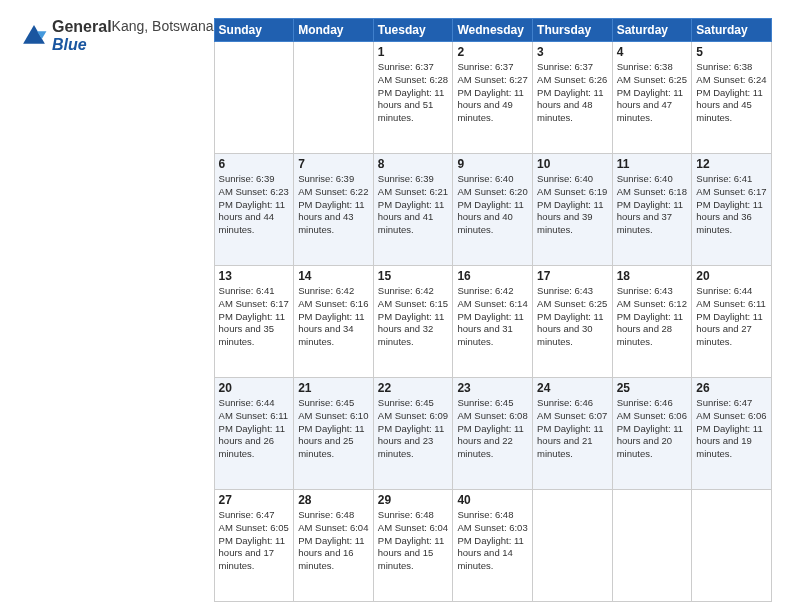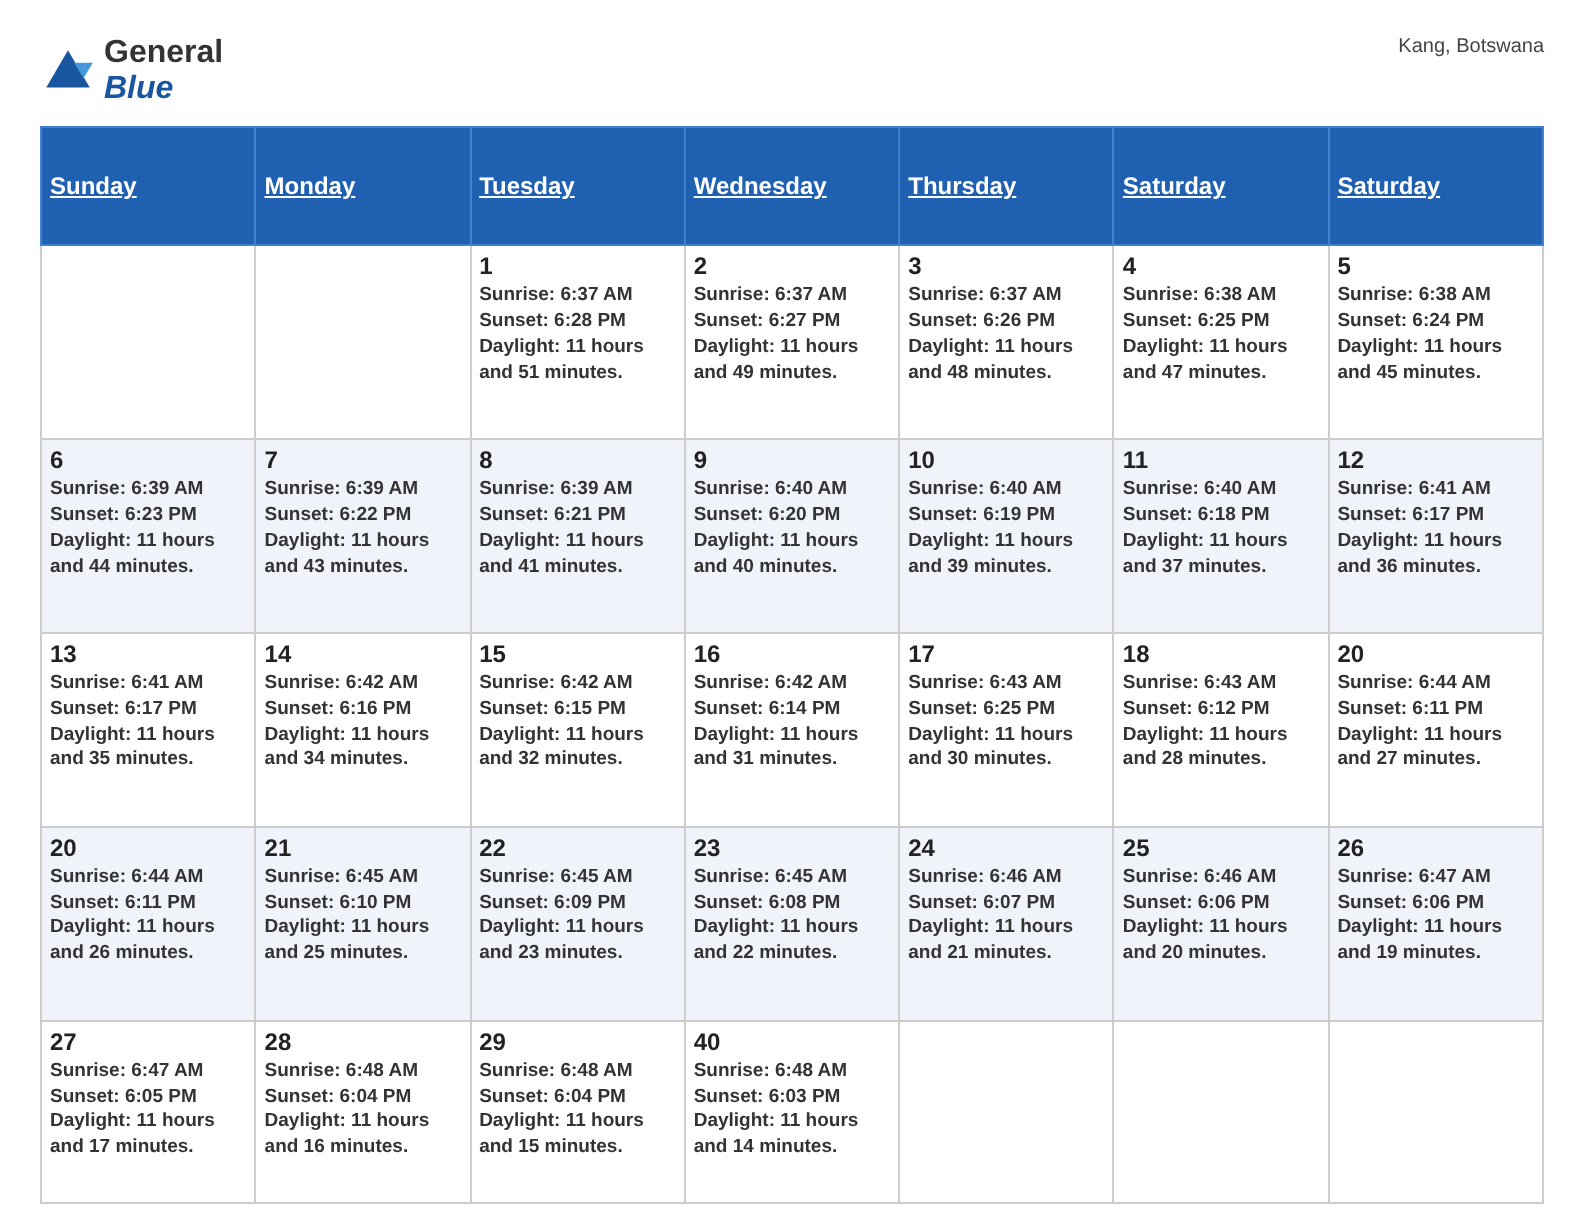"General" .page { flex-direction: column -> row }
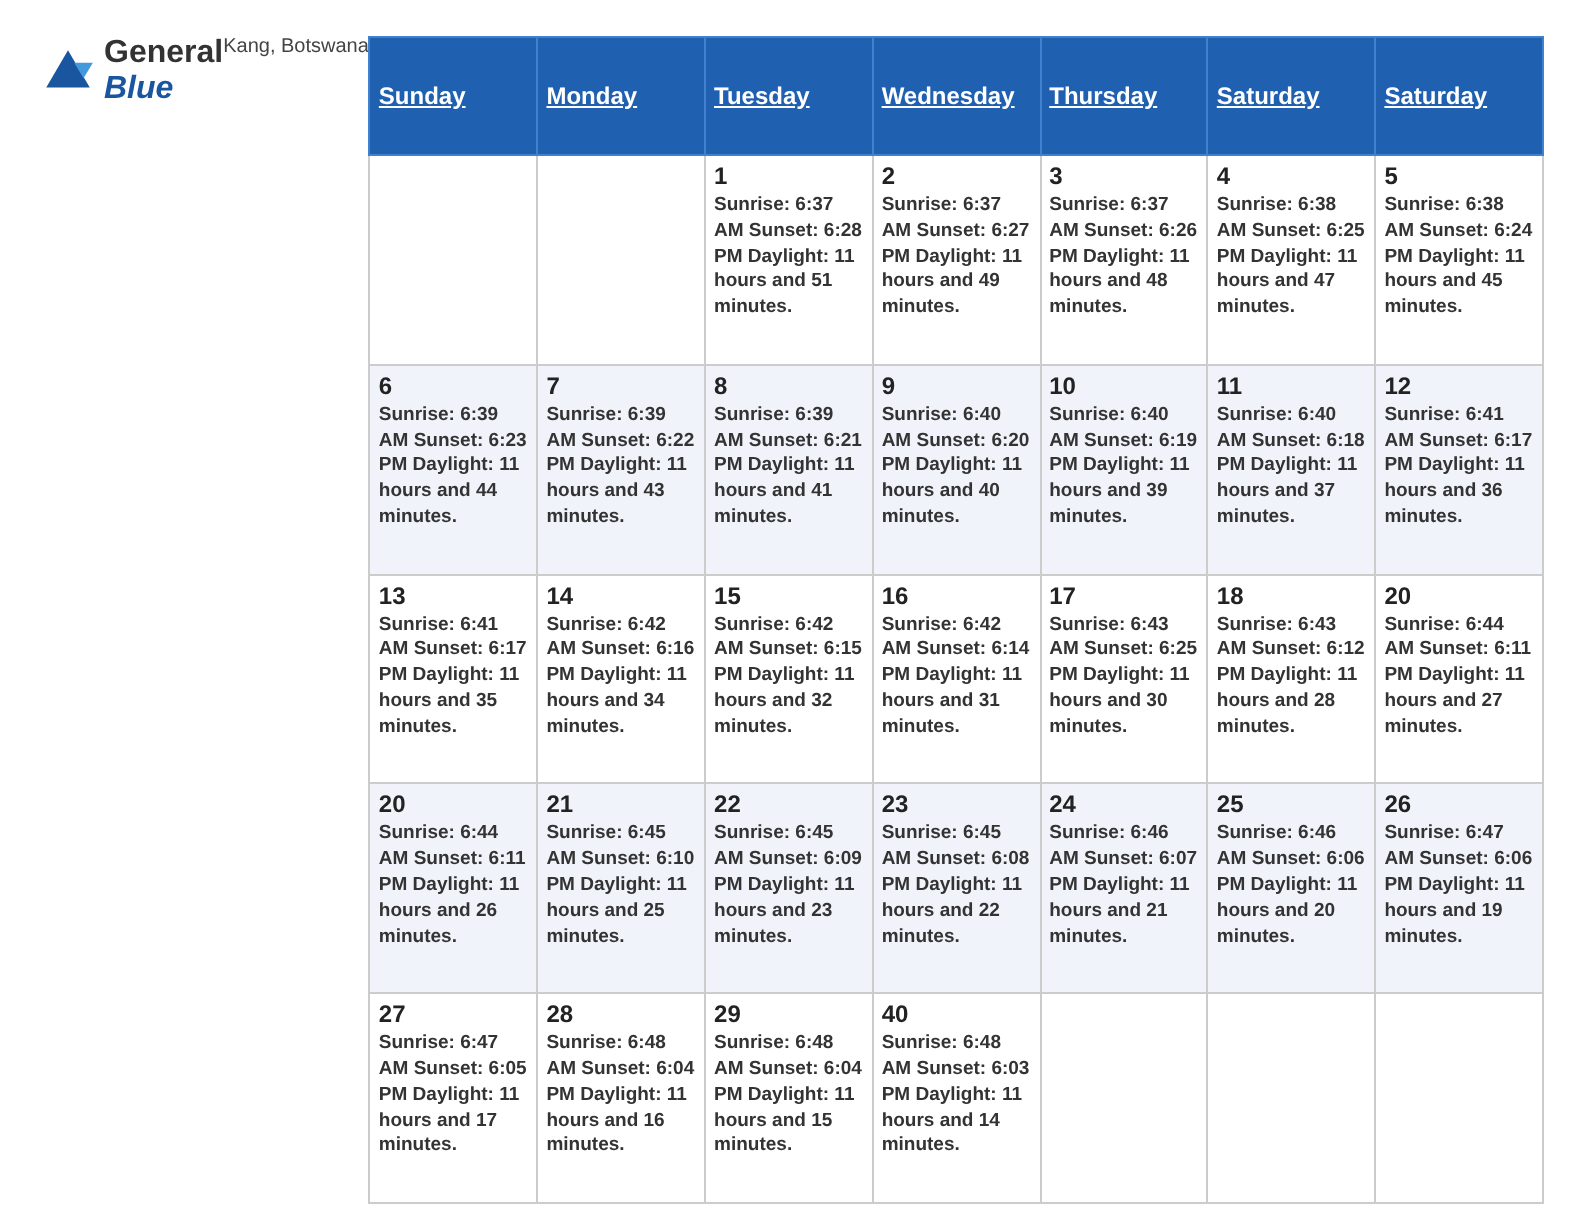"Kang, Botswana" .title-location { font-size: 10px -> 14px }
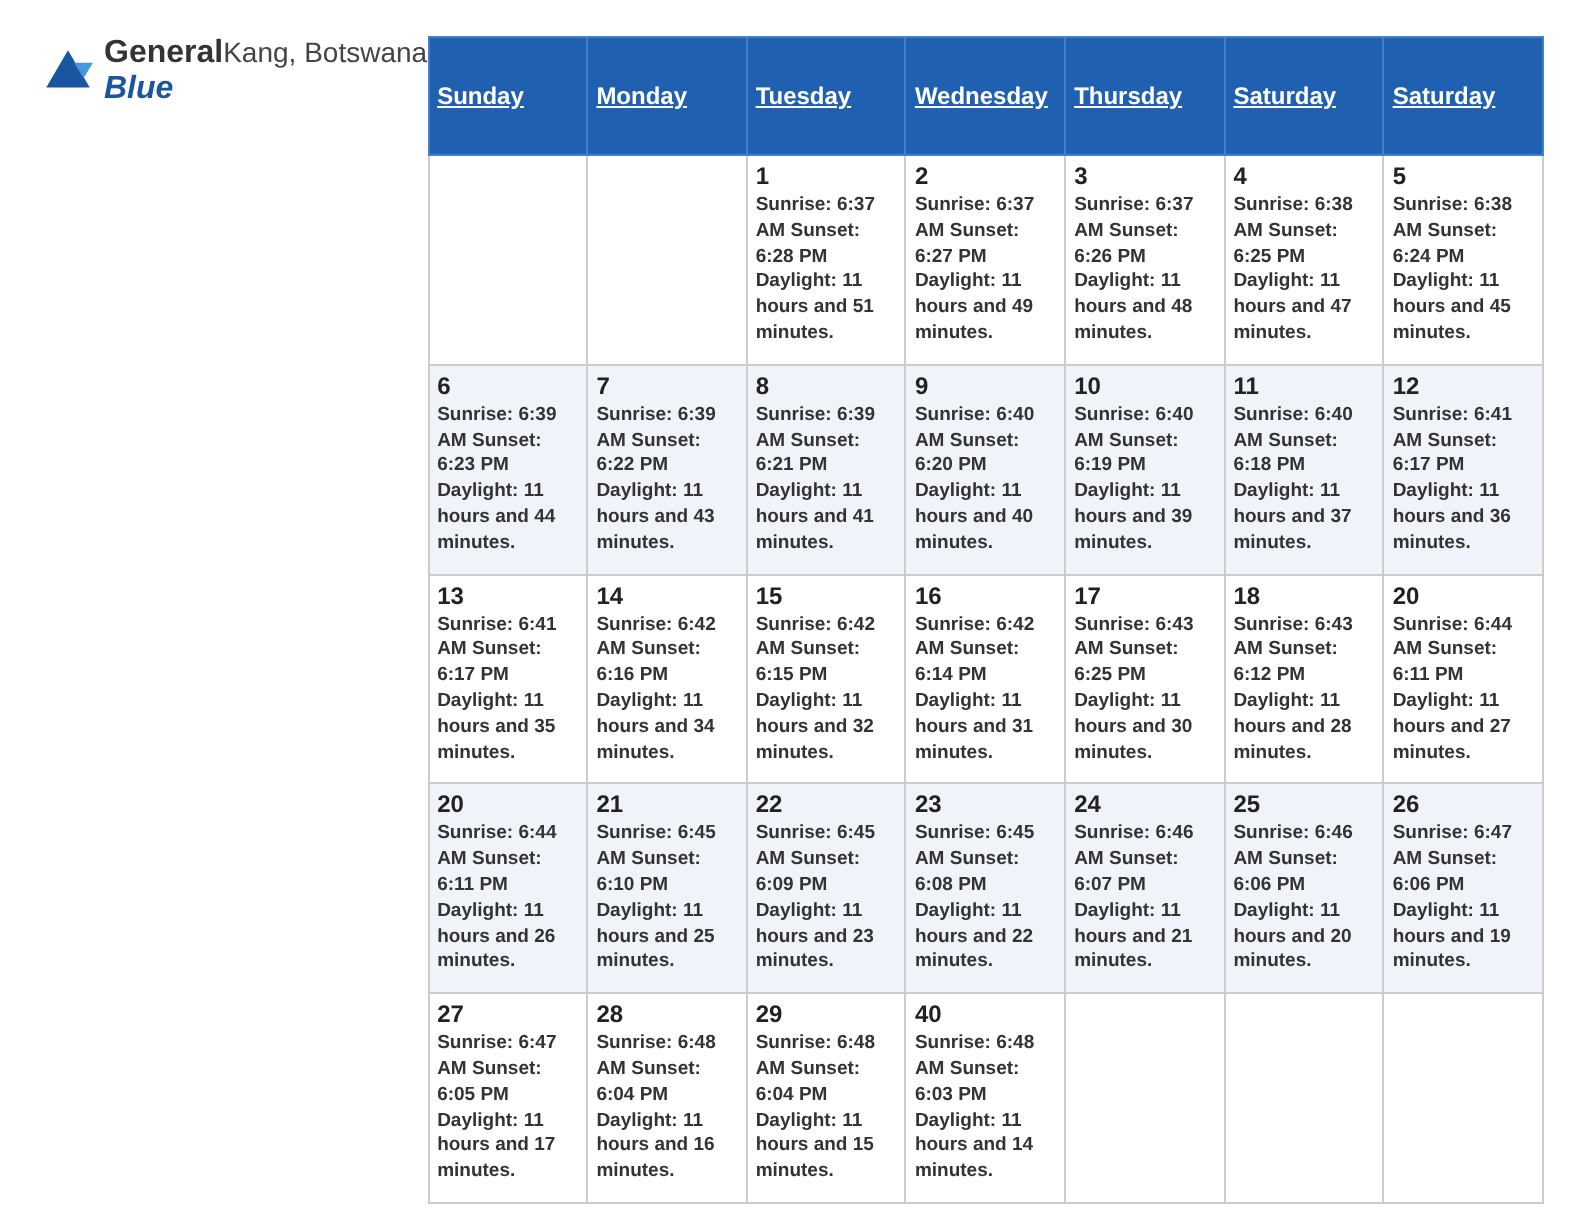"Sunday" .calendar th { padding: 22px 4px -> 4px 4px; text-decoration: underline -> none }
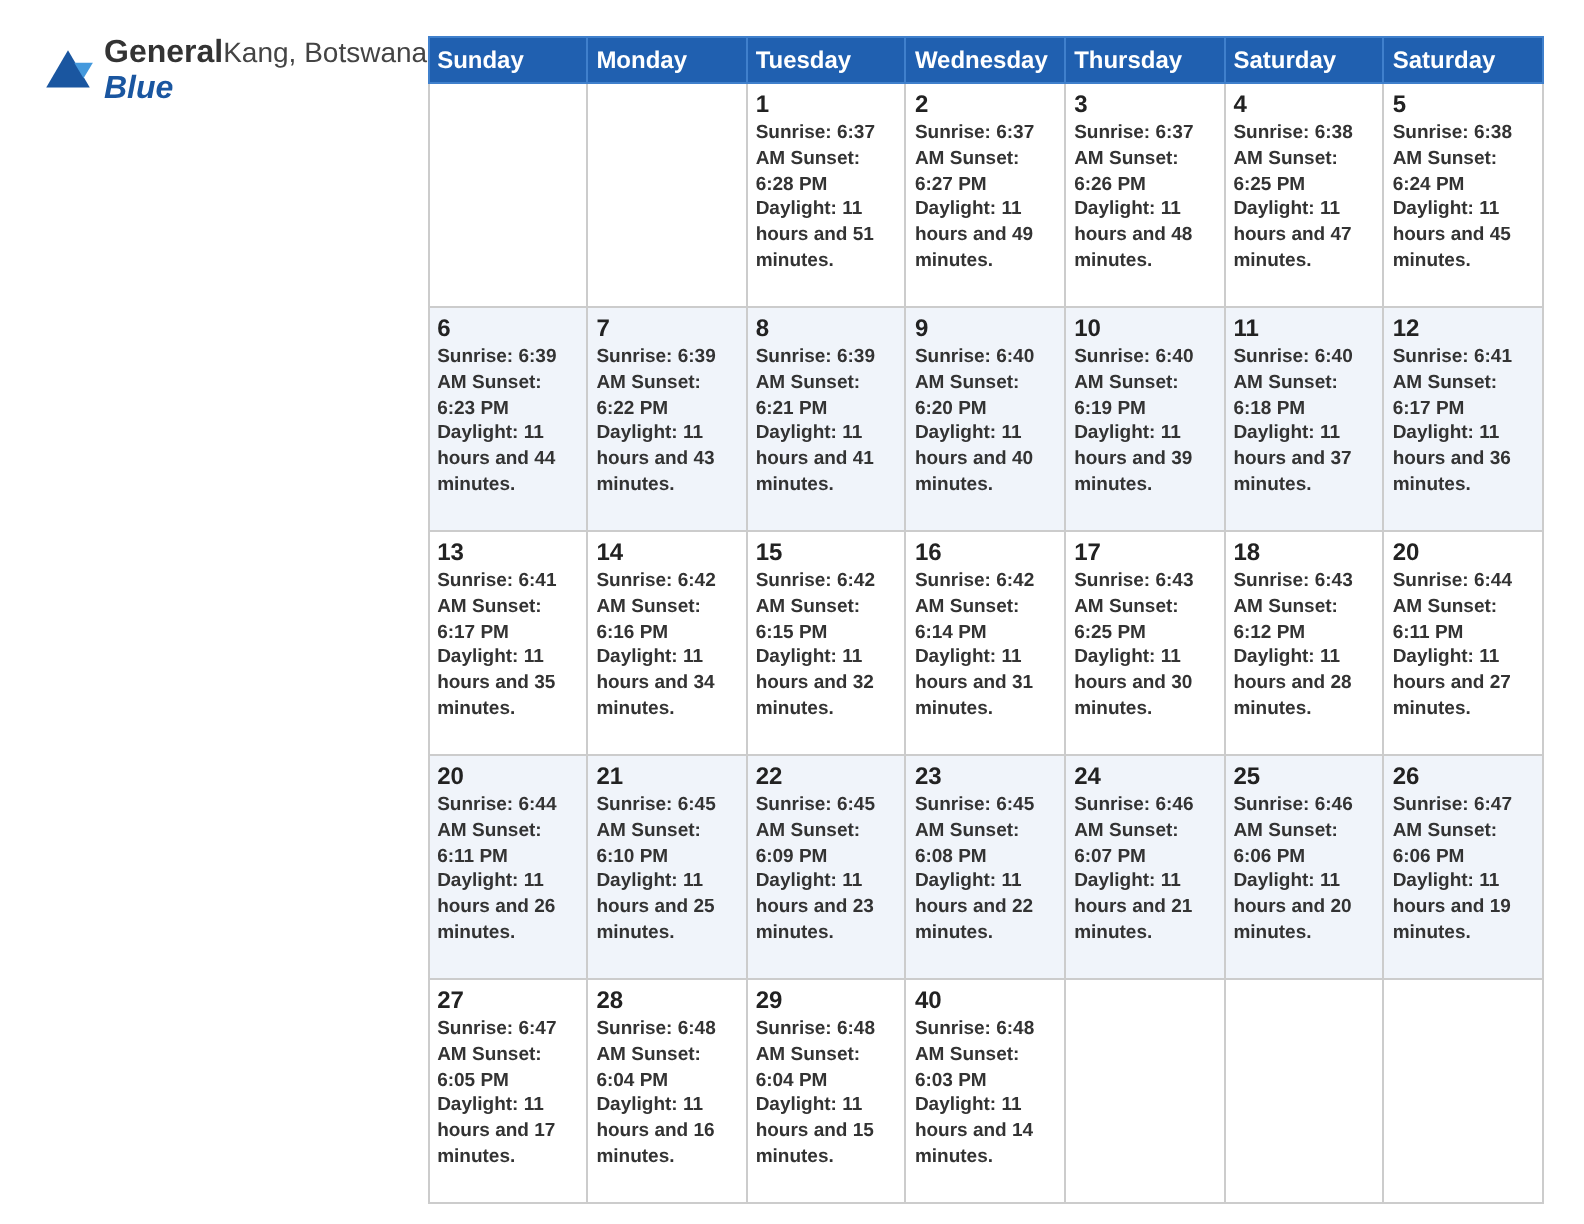"Sunrise: 6:37 AM Sunset: 6:28" .day-info { font-weight: bold -> none }
